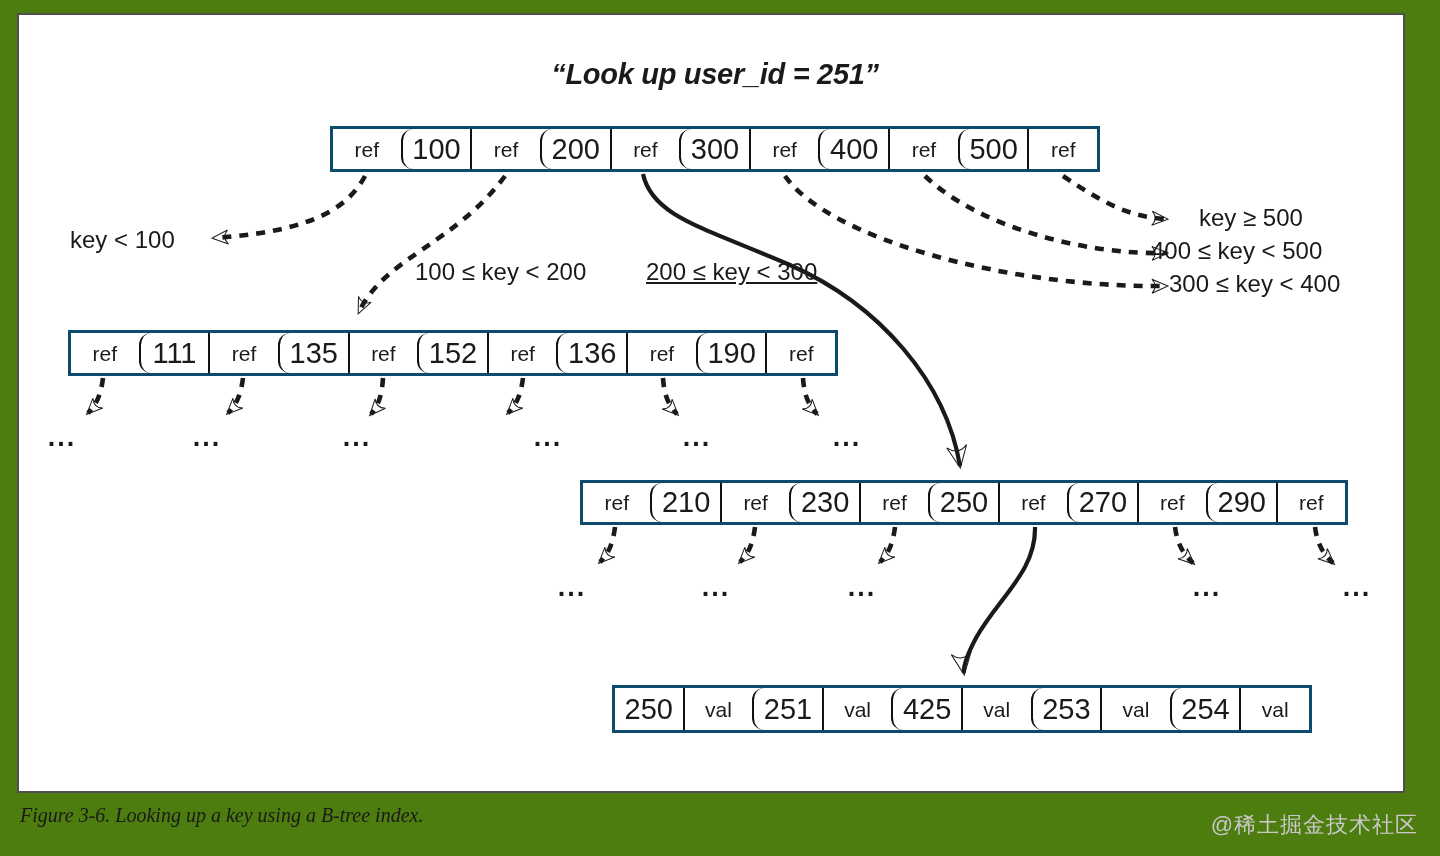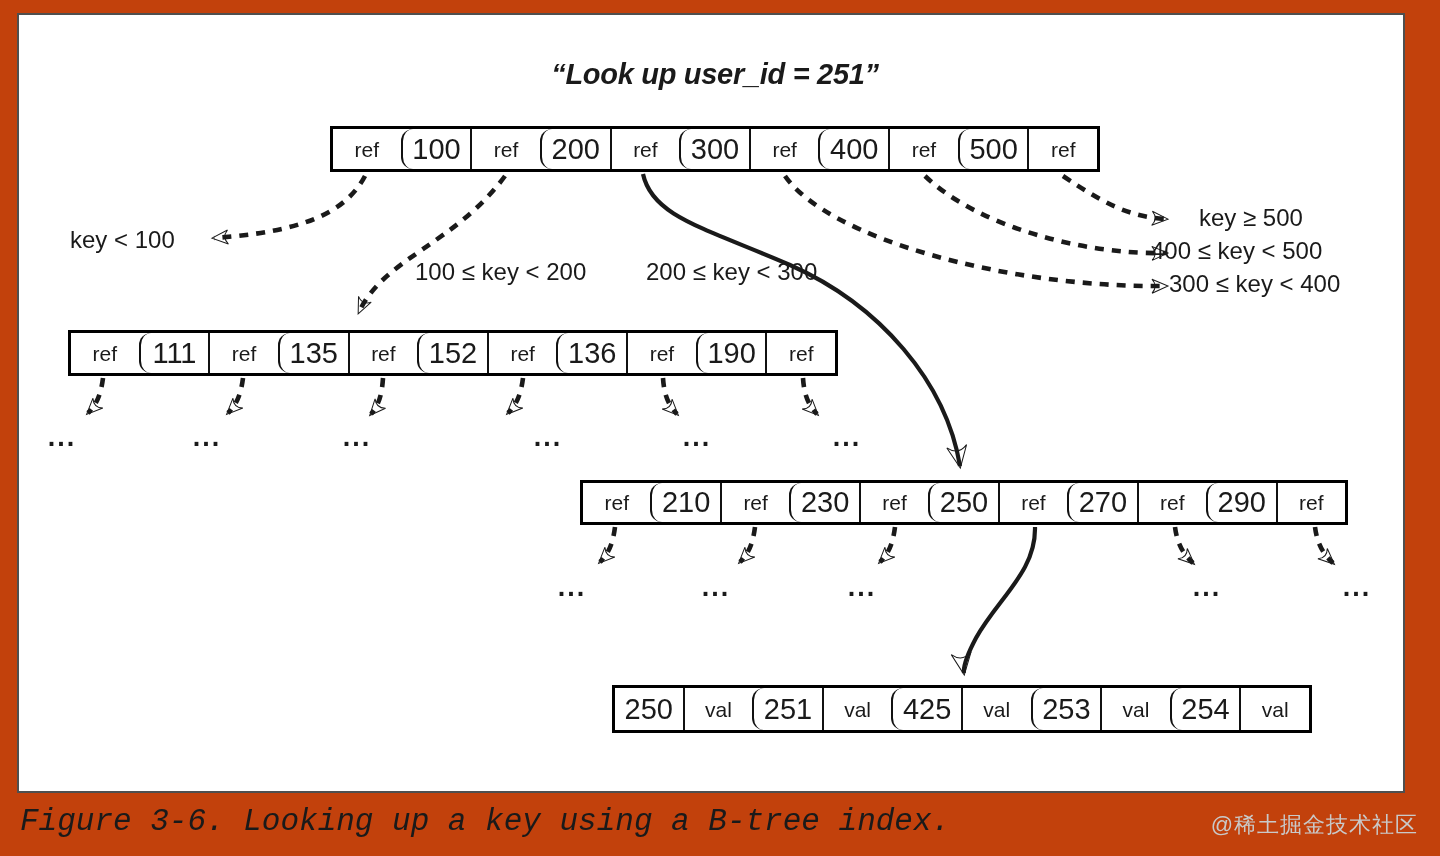"“Look up user_id = 251”" .stage { background: #c2410c -> #4d7c0f }
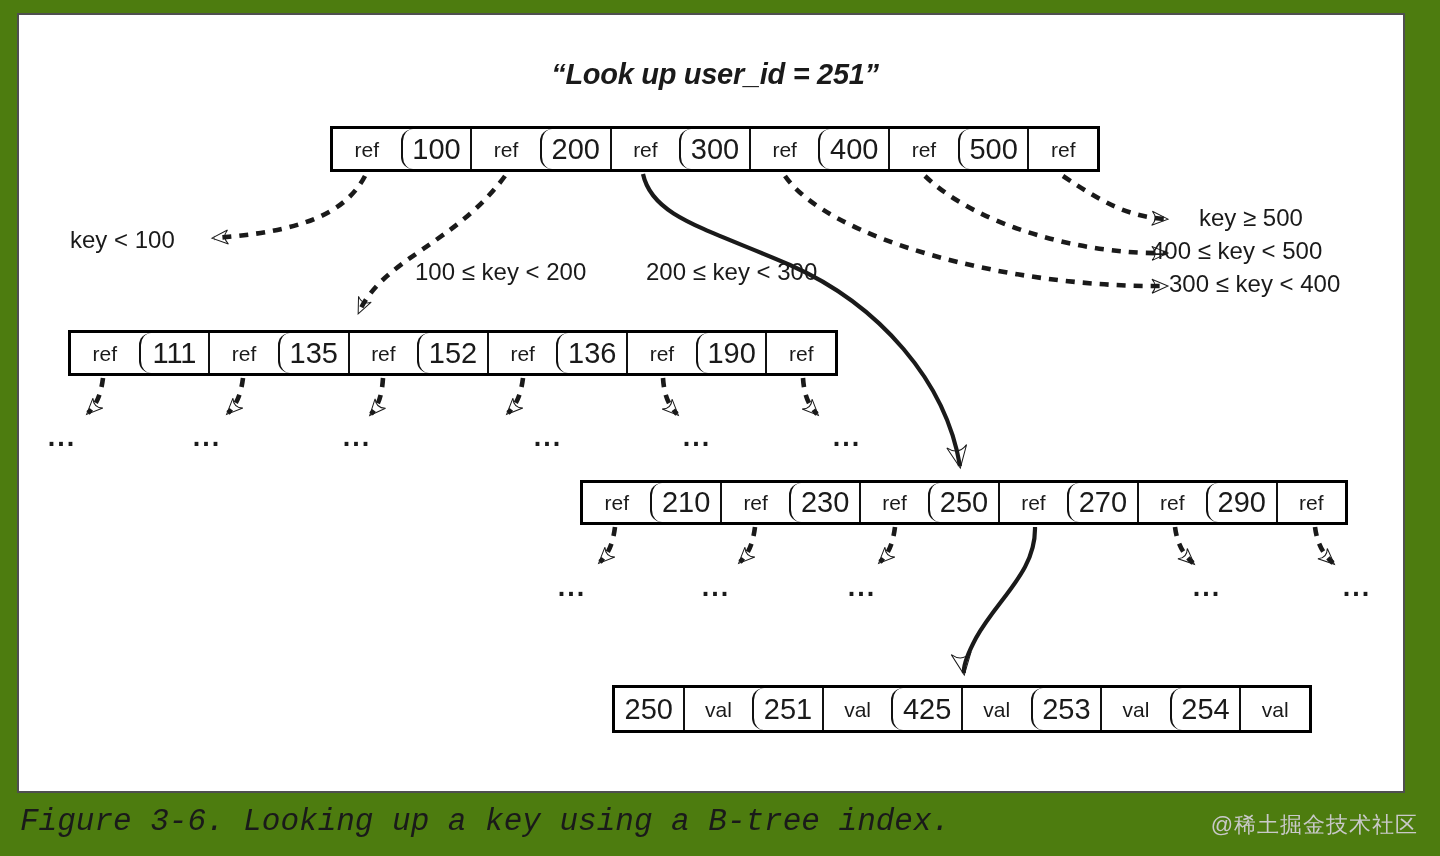"ref" .node { border: 3px solid #000000 -> 3px solid #0c4a6e }
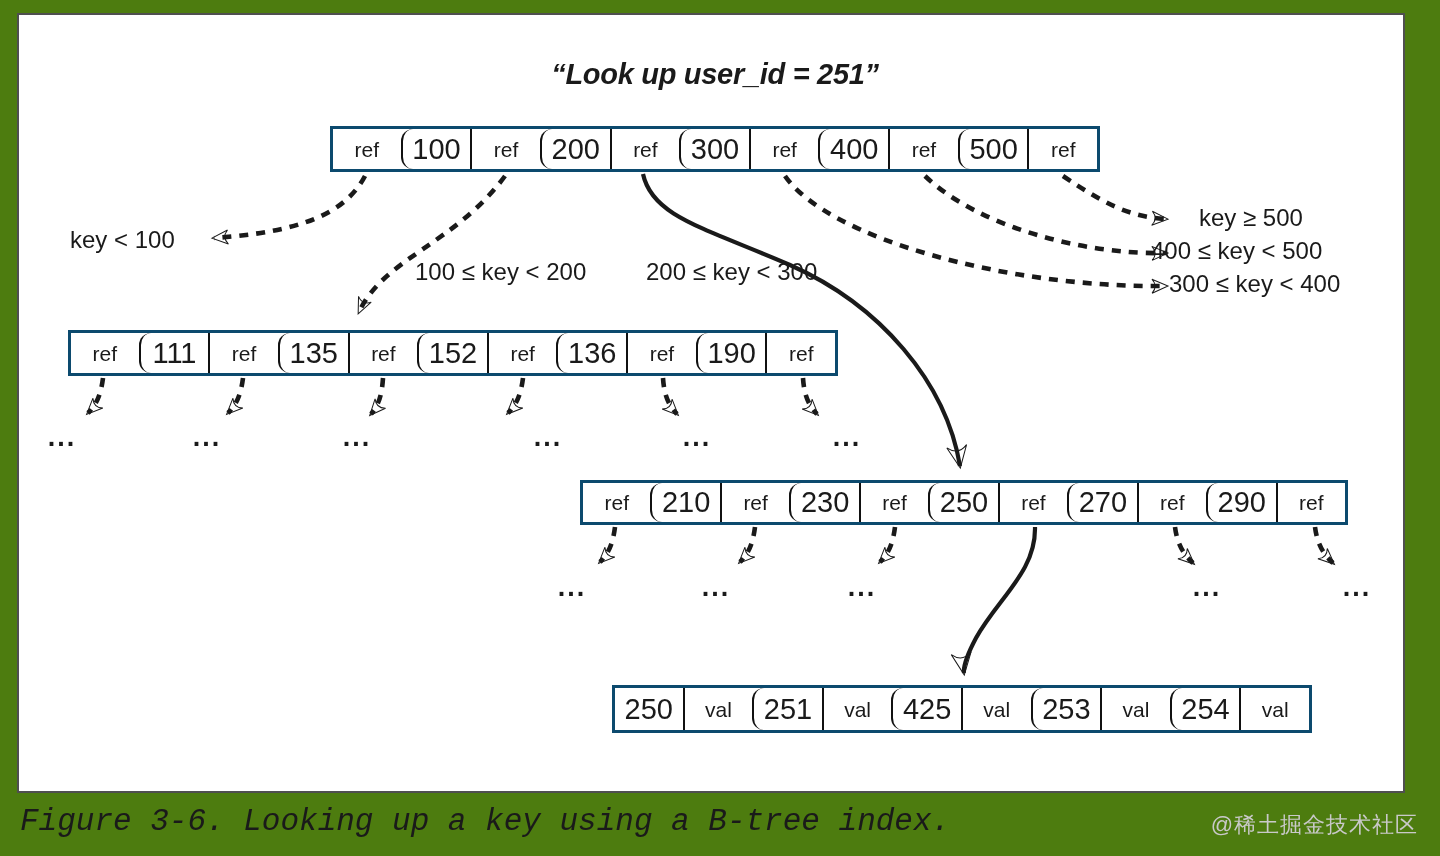"200 ≤ key < 300" .lbl-200-300 { text-decoration: none -> underline }
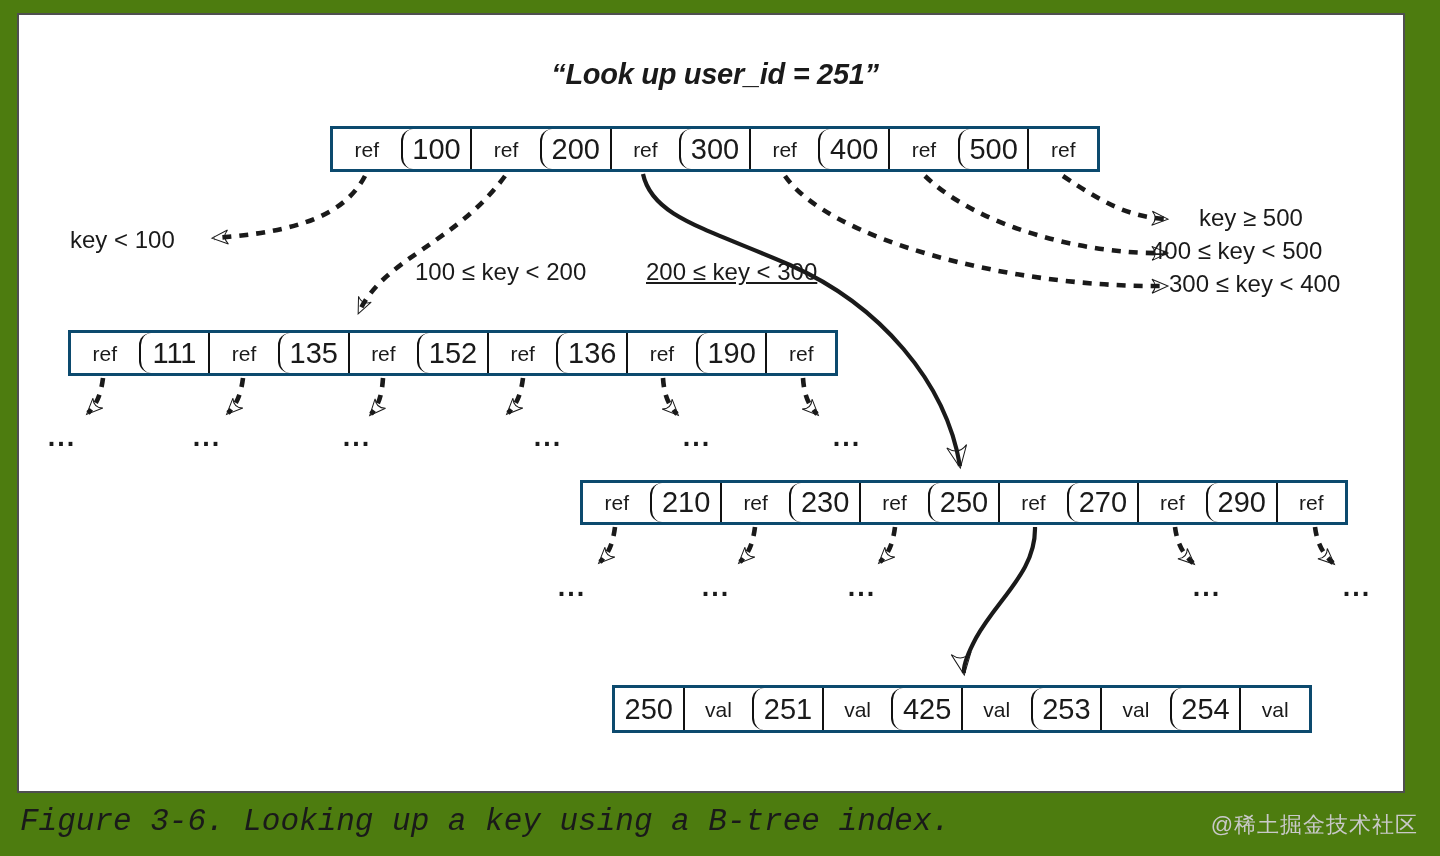"Figure 3-6. Looking up a" .caption { font-family: Liberation Mono, monospace -> Liberation Serif, serif; font-size: 31px -> 20px }
